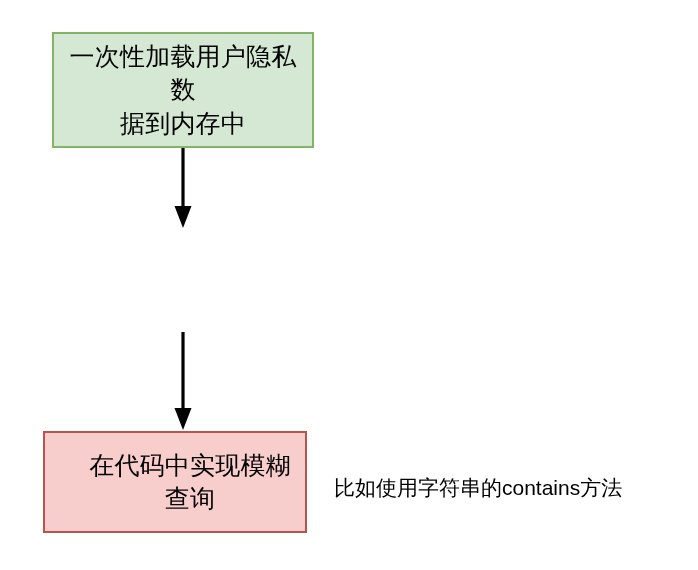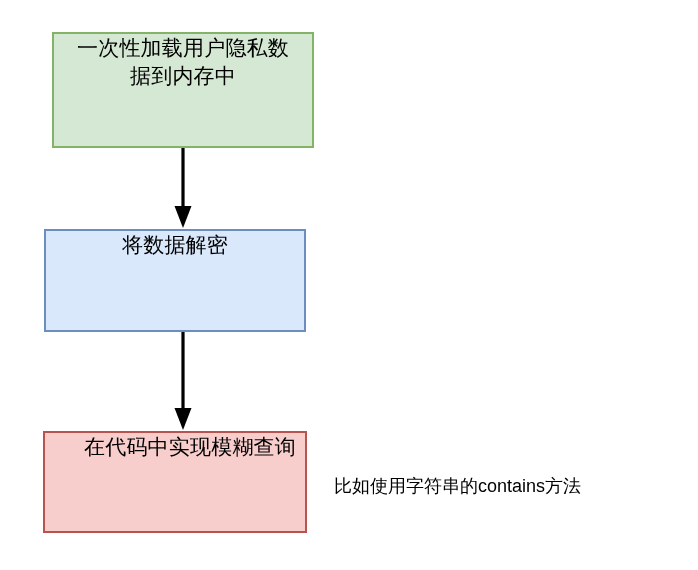"一次性加载用户隐私数" .node { align-items: flex-start -> center; font-size: 21px -> 25px }
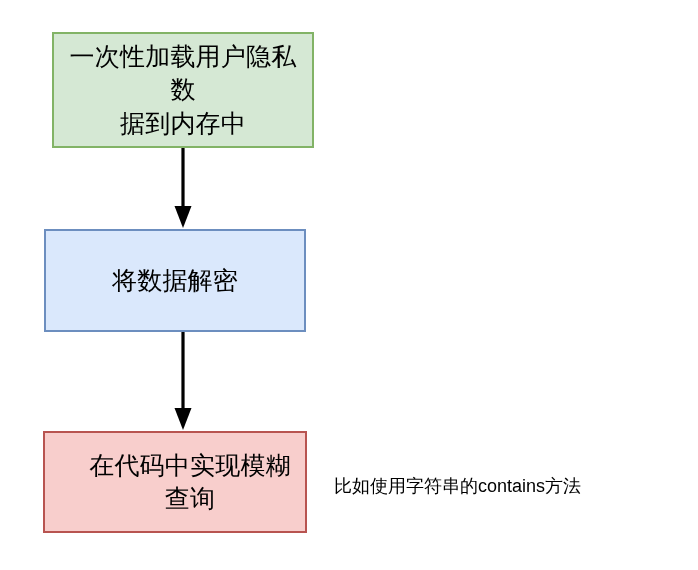"将数据解密" div.node { html: <div> <span>将数据解密</span> </div> -> none }
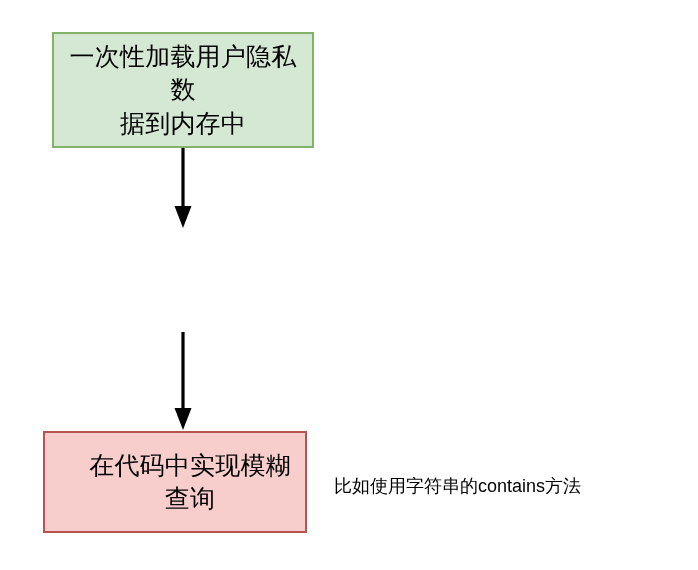"比如使用字符串的contains方法" #annotation-contains { font-size: 18px -> 21px }
